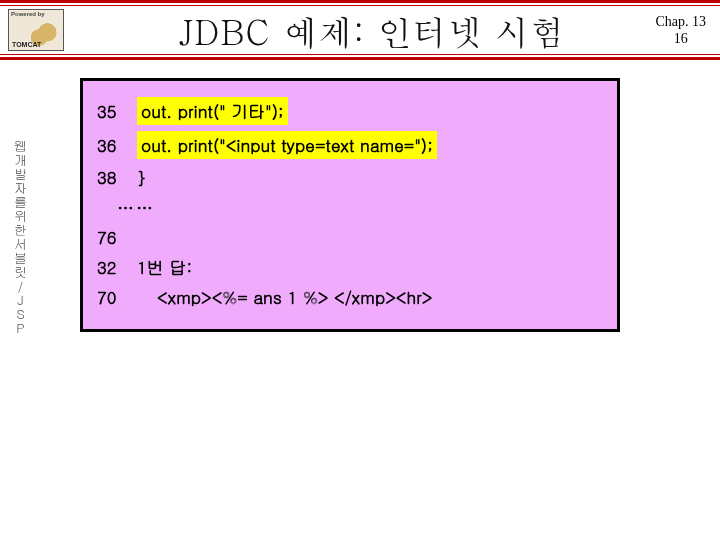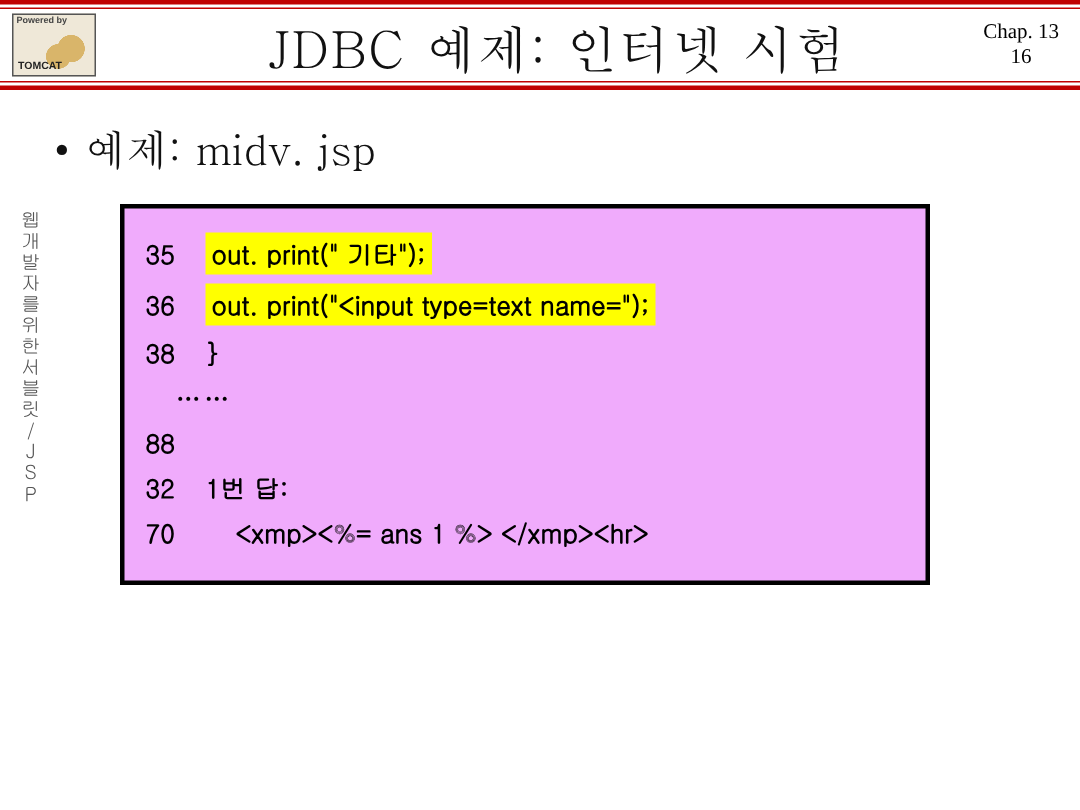"예제: midv. jsp" div.bullet { html: <div>예제: midv. jsp</div> -> none }
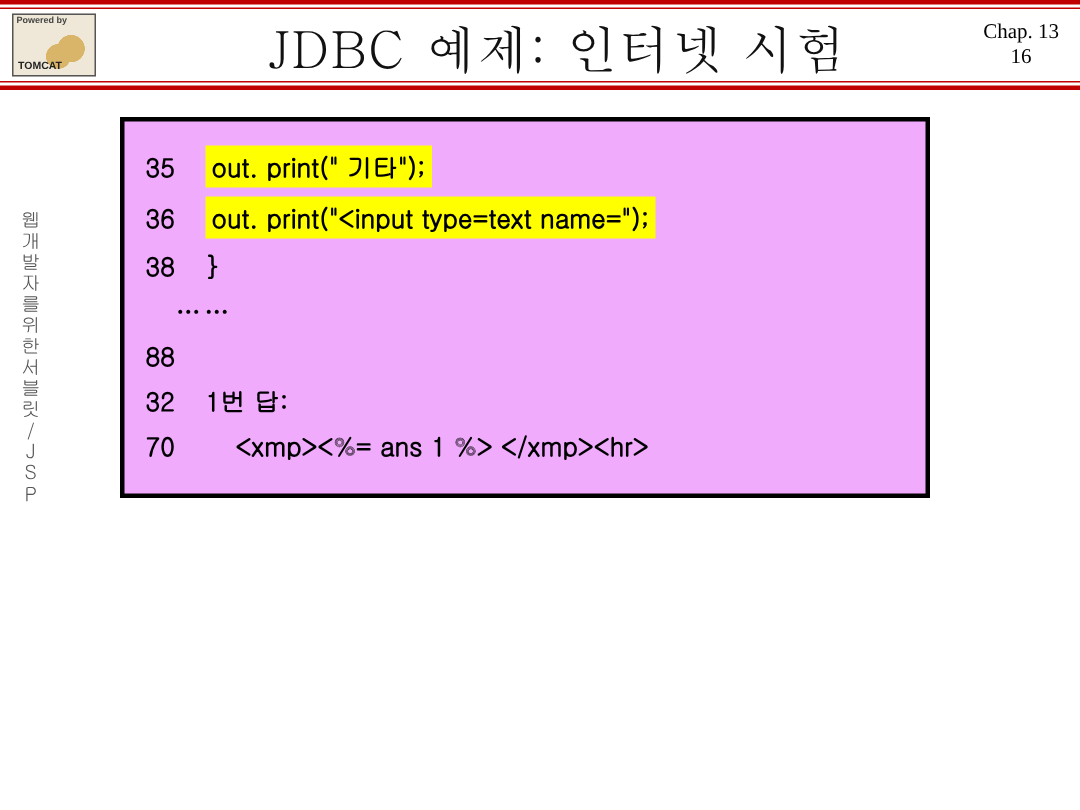"88" span.ln { text: 88 -> 76 }
